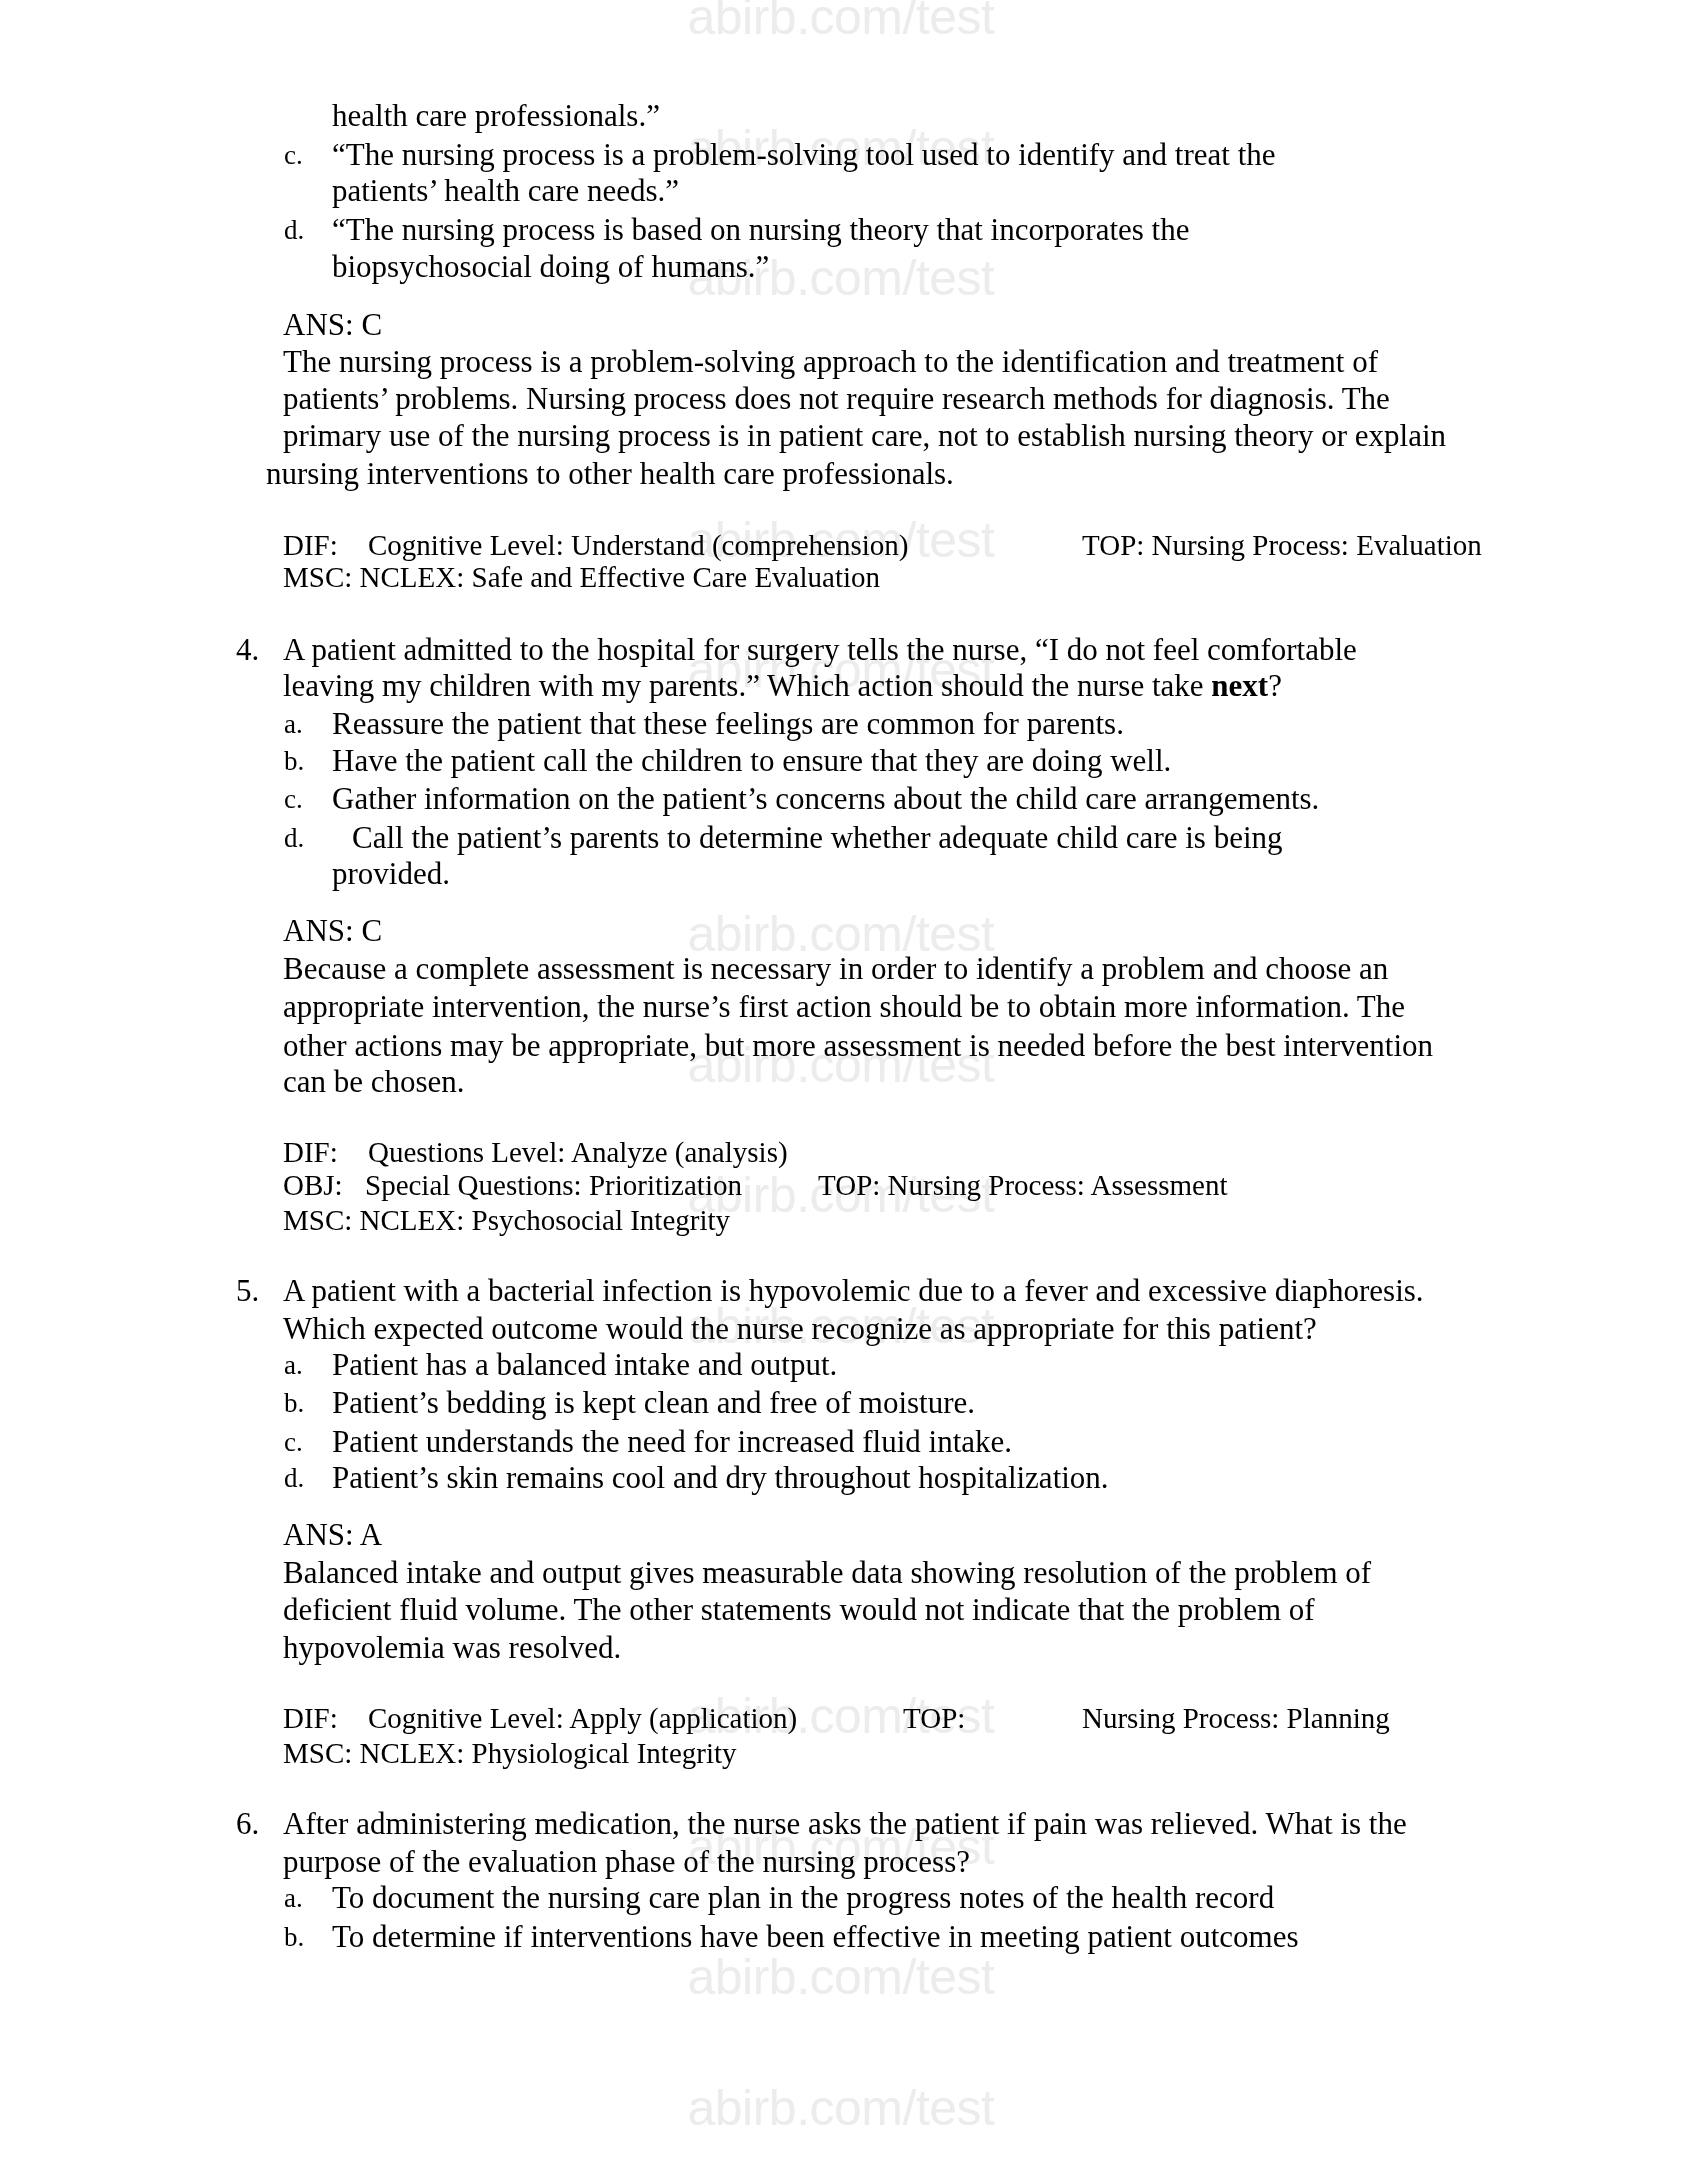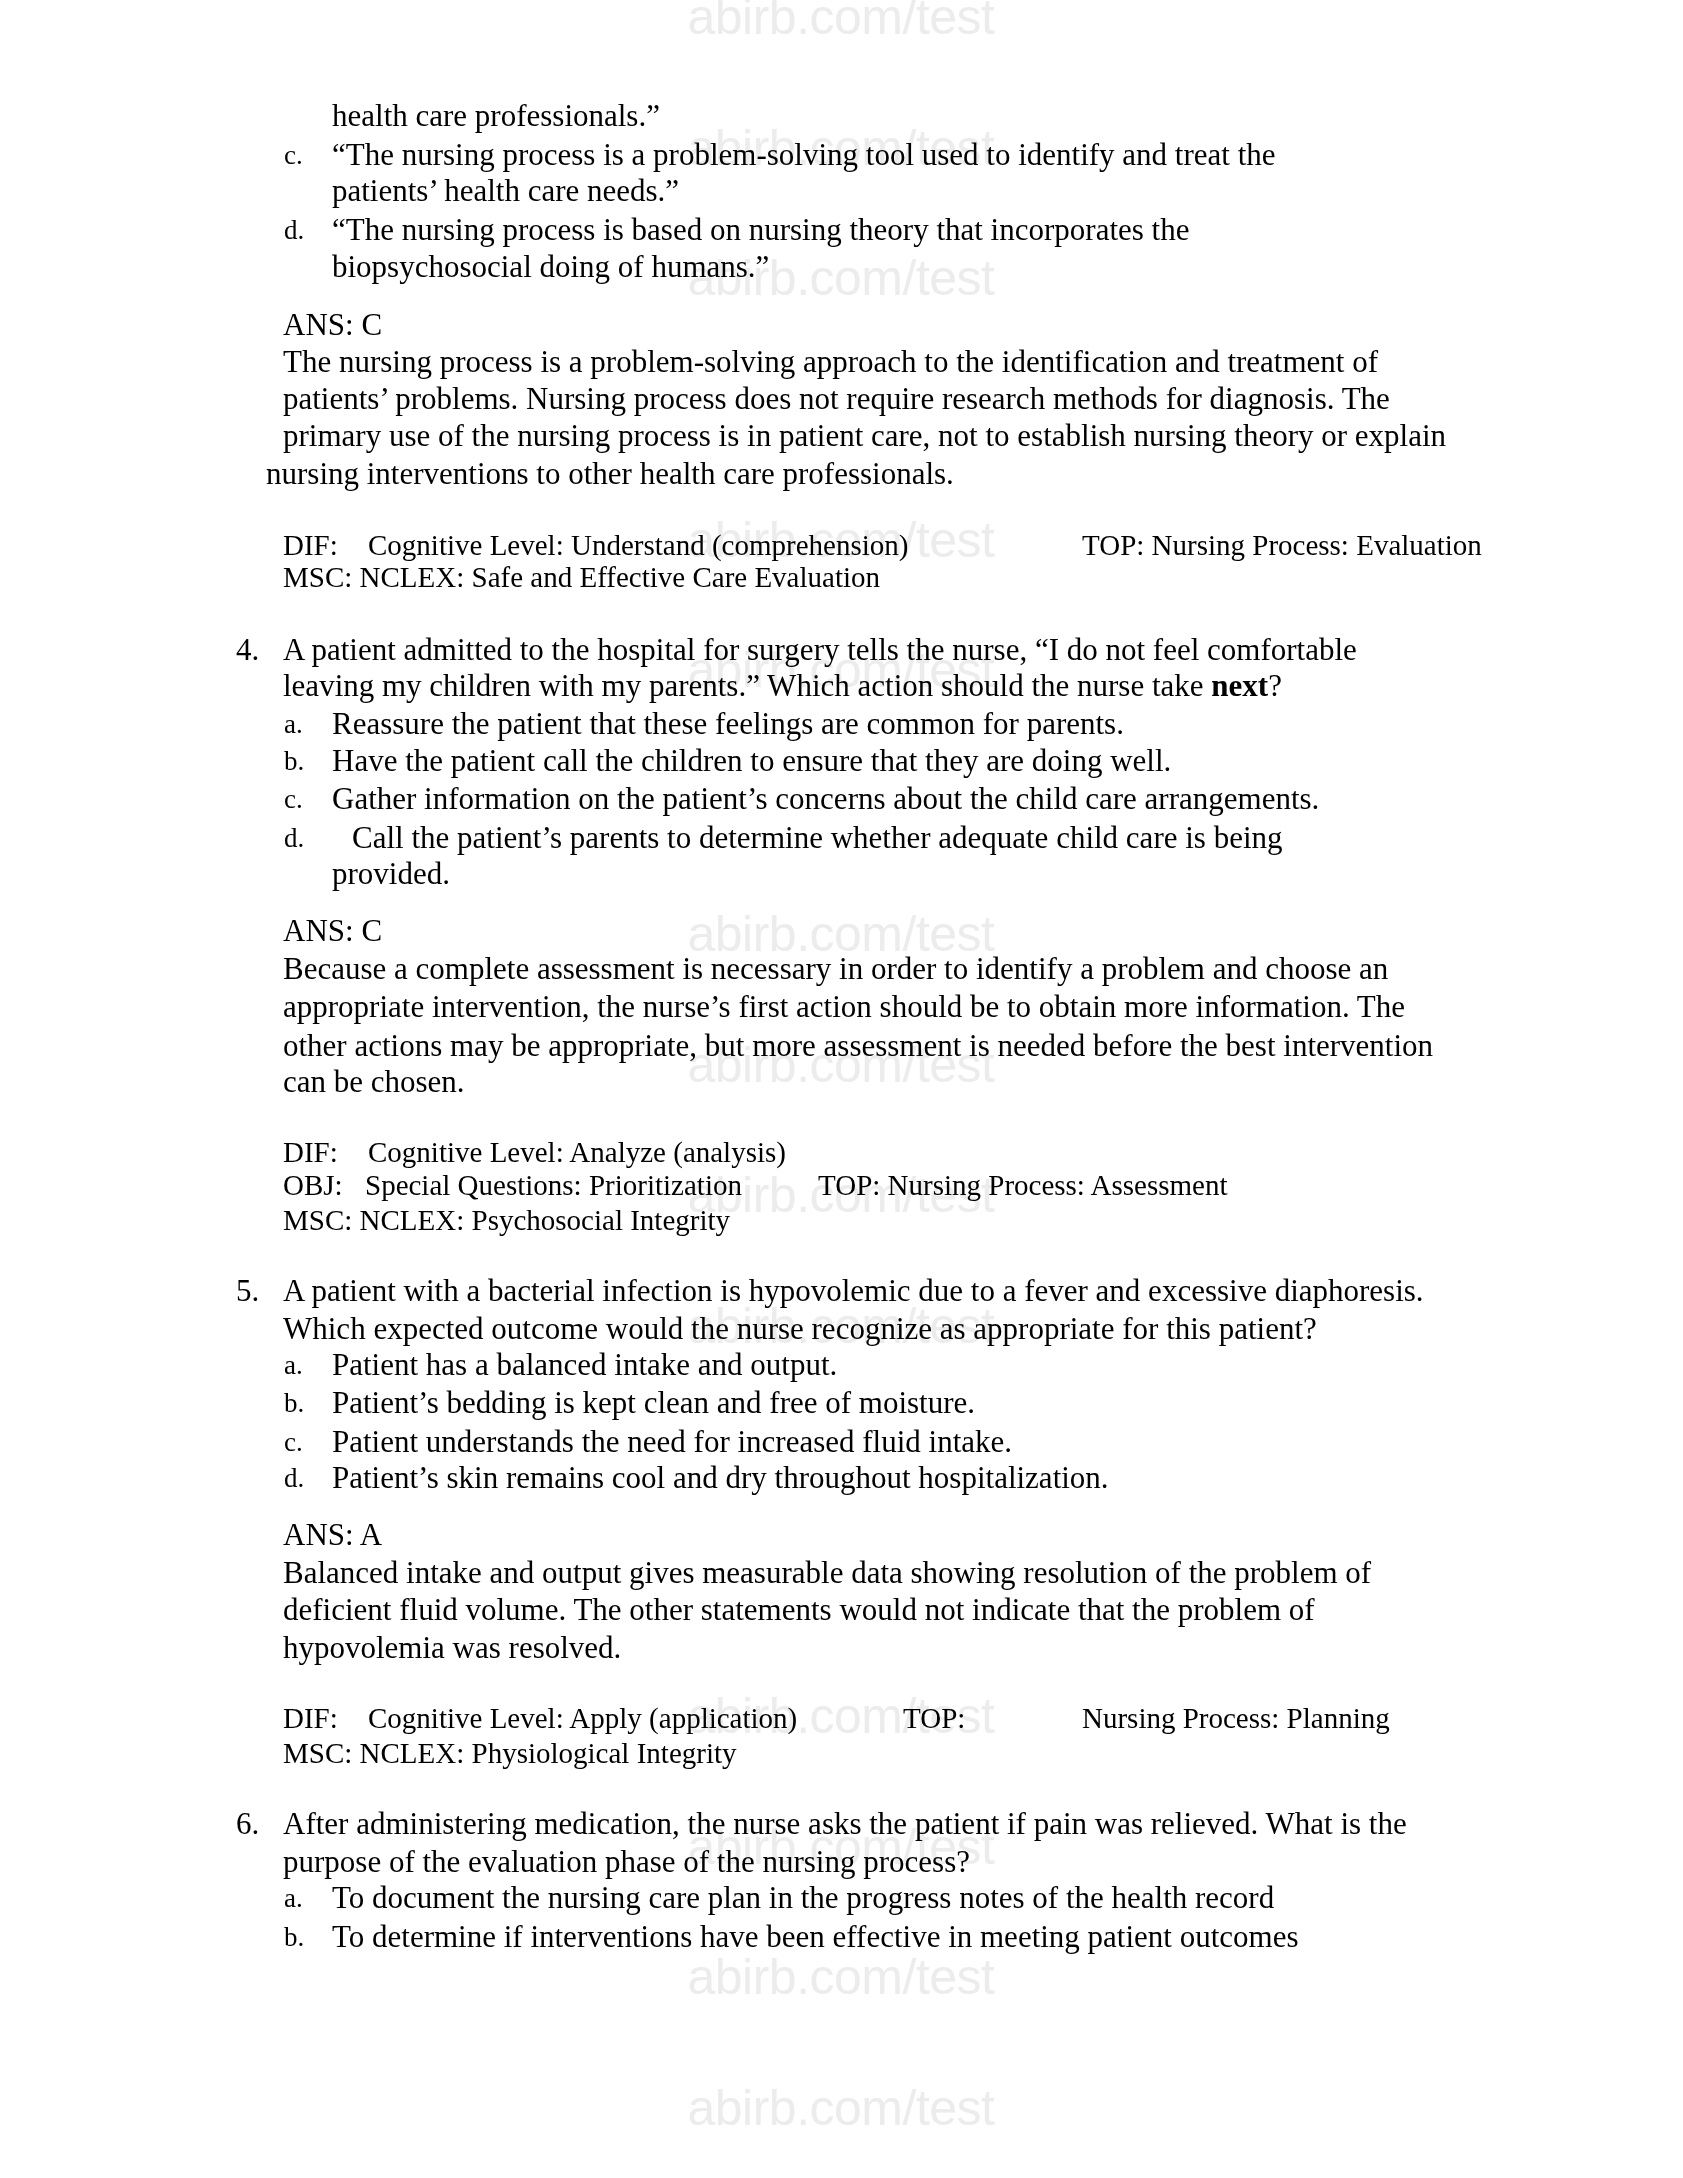"Cognitive Level: Analyze (analysis)" div.ln { text: Cognitive -> Questions }
